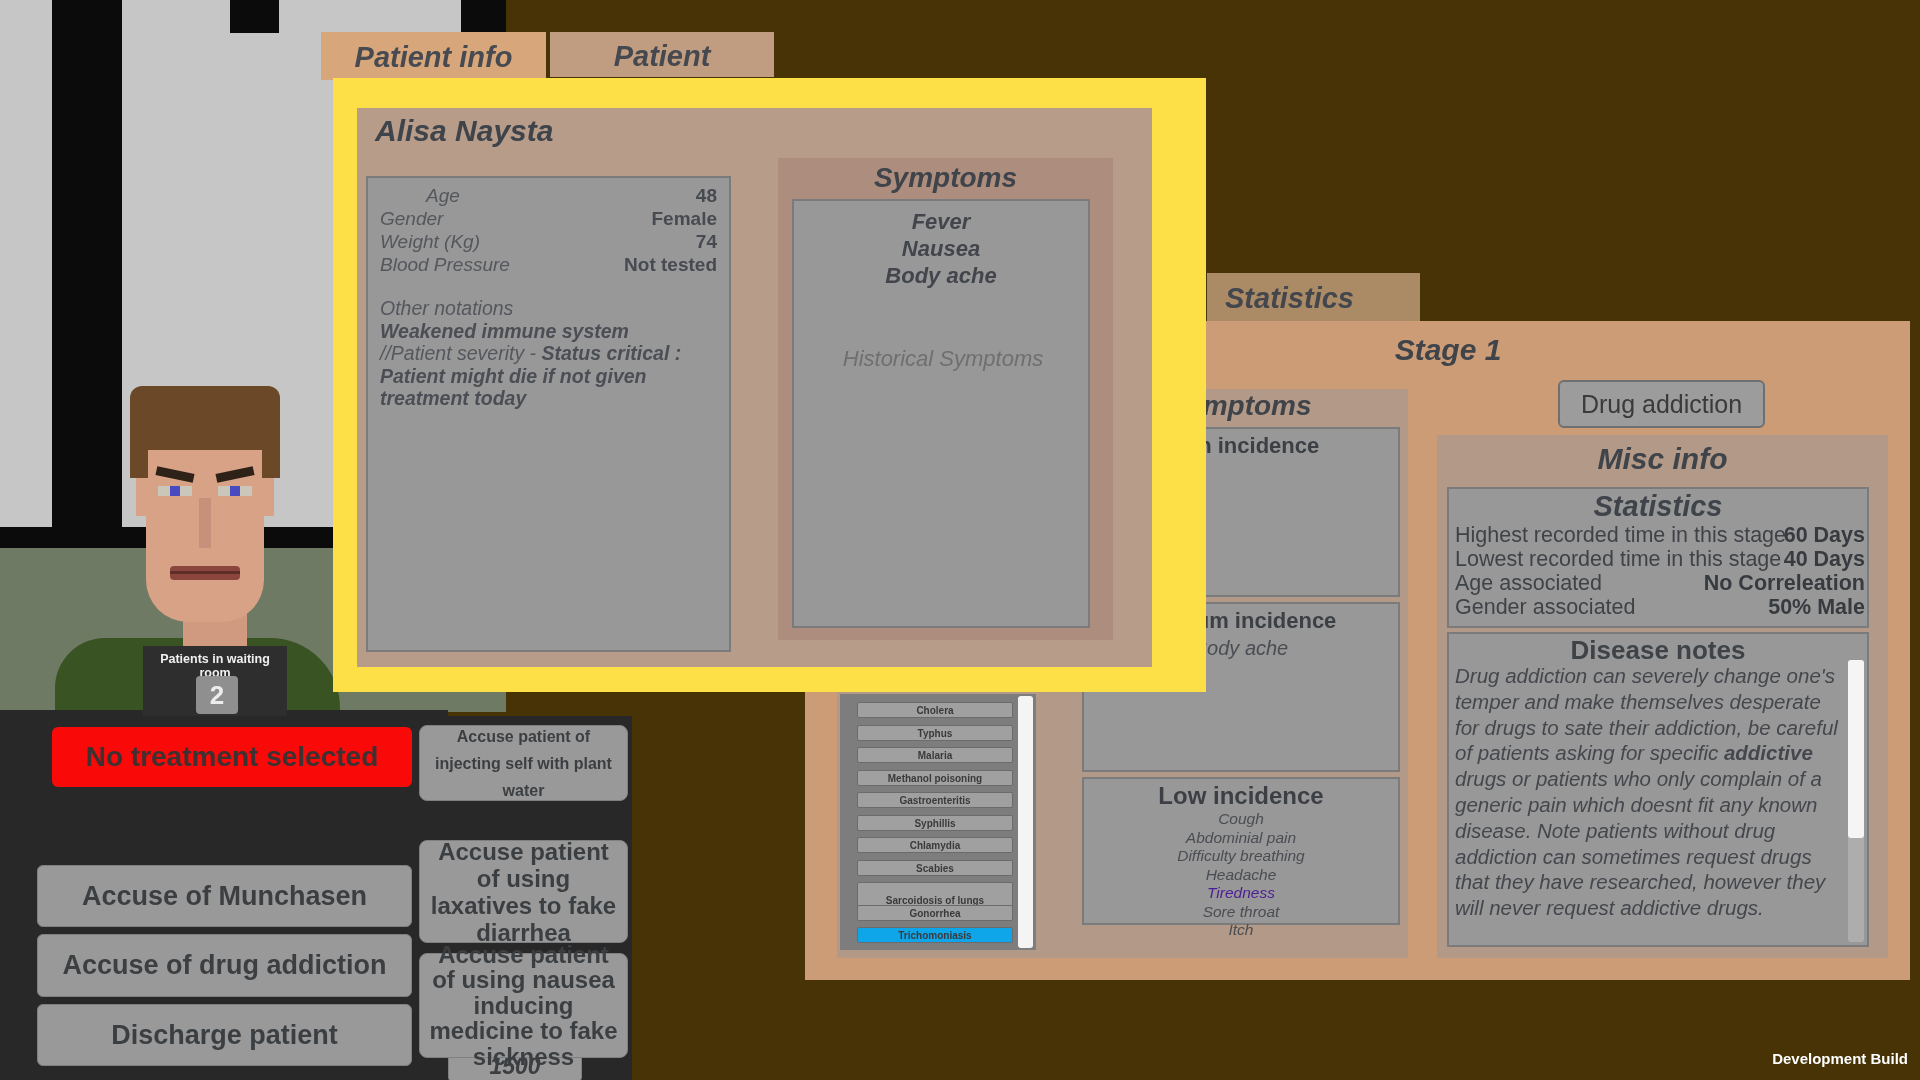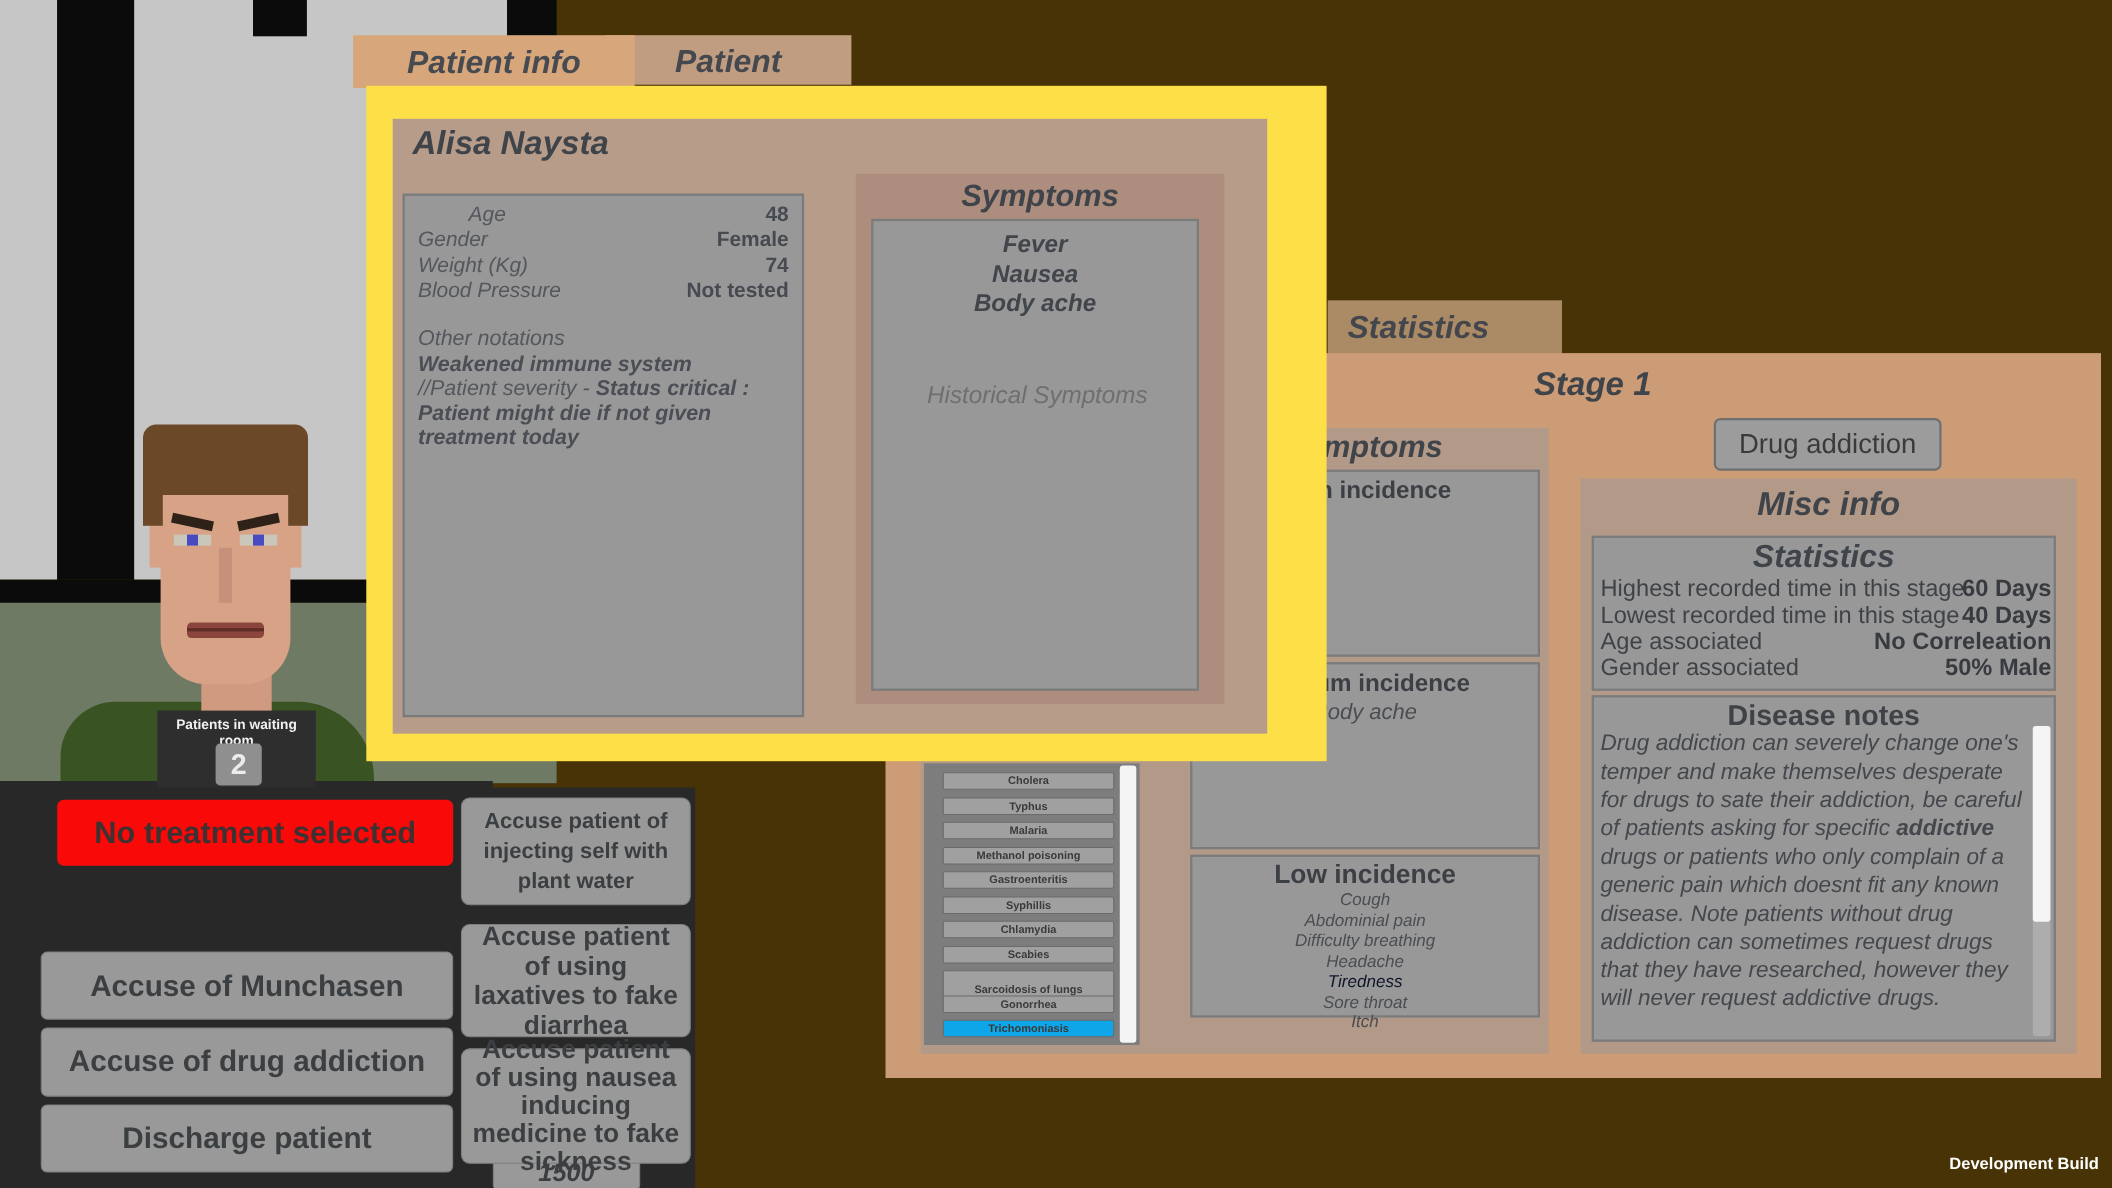"Patient info" div.abs { width: 256px -> 225px }
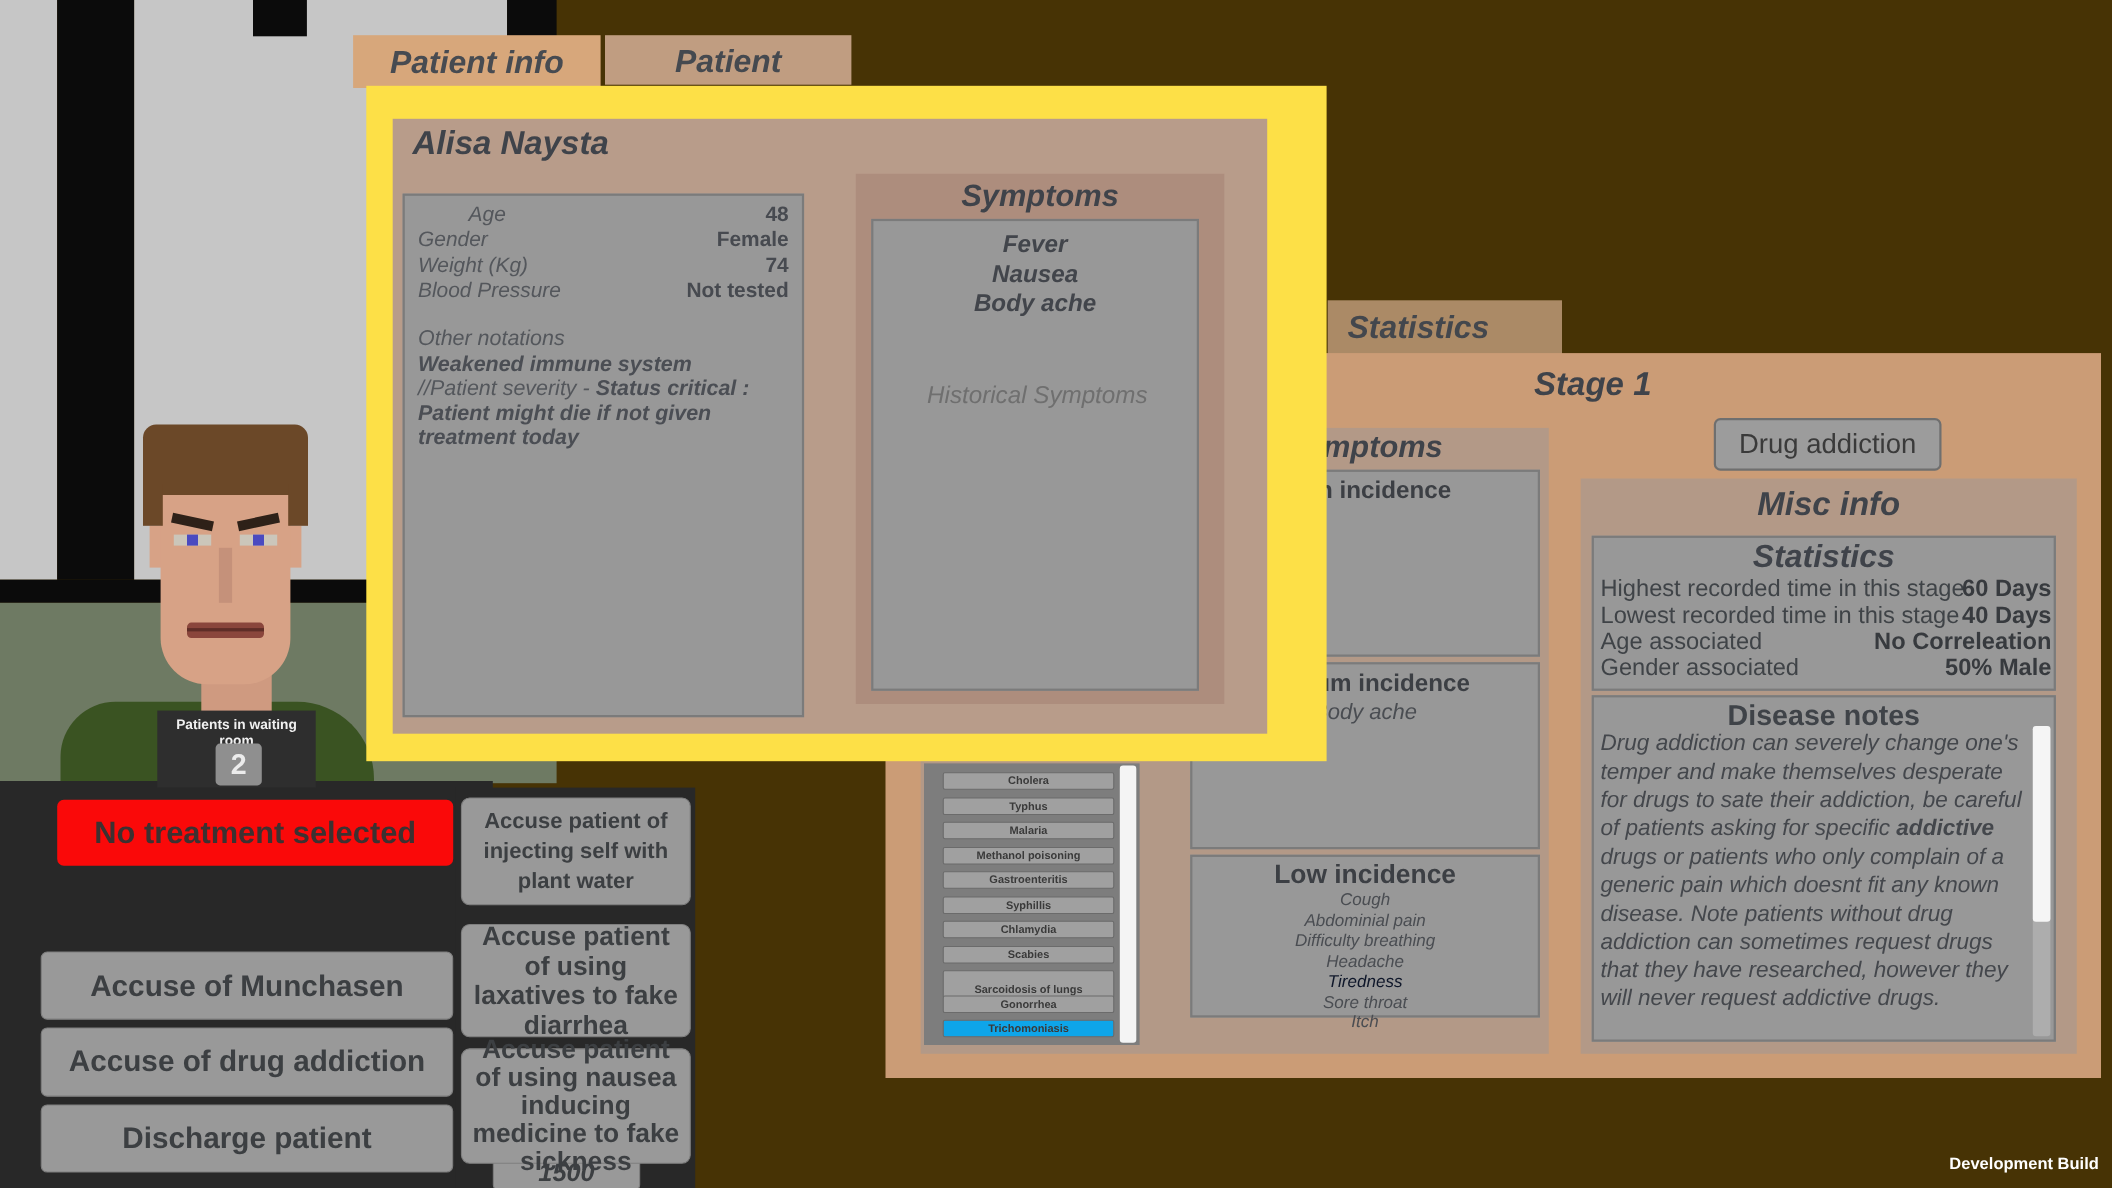"Accuse patient of injecting self" button.abs { font-size: 20px -> 16px; height: 98px -> 76px }
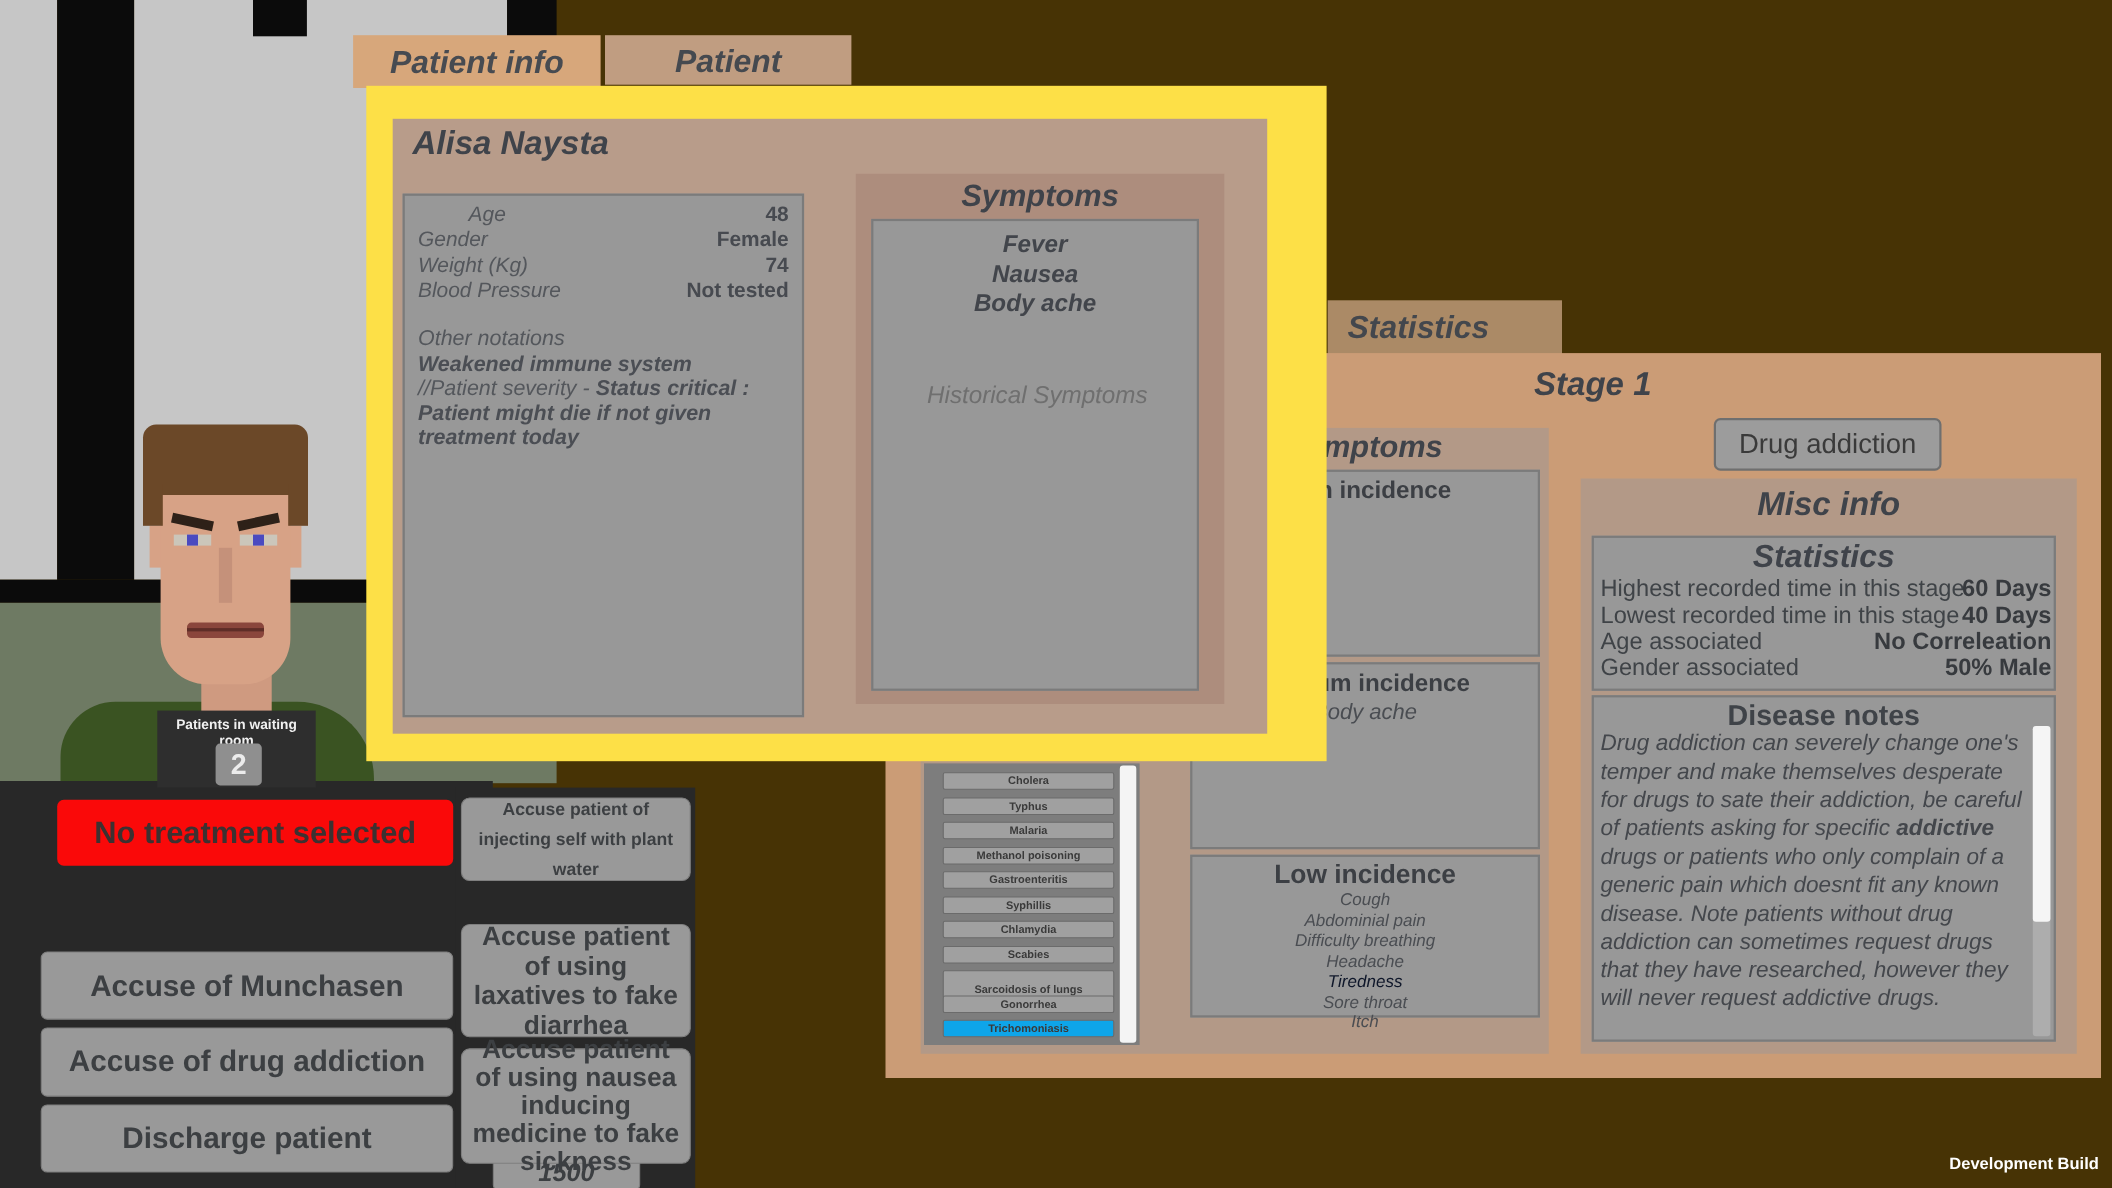"Tiredness" div.ctr { color: #0f172a -> #4c1d95 }
